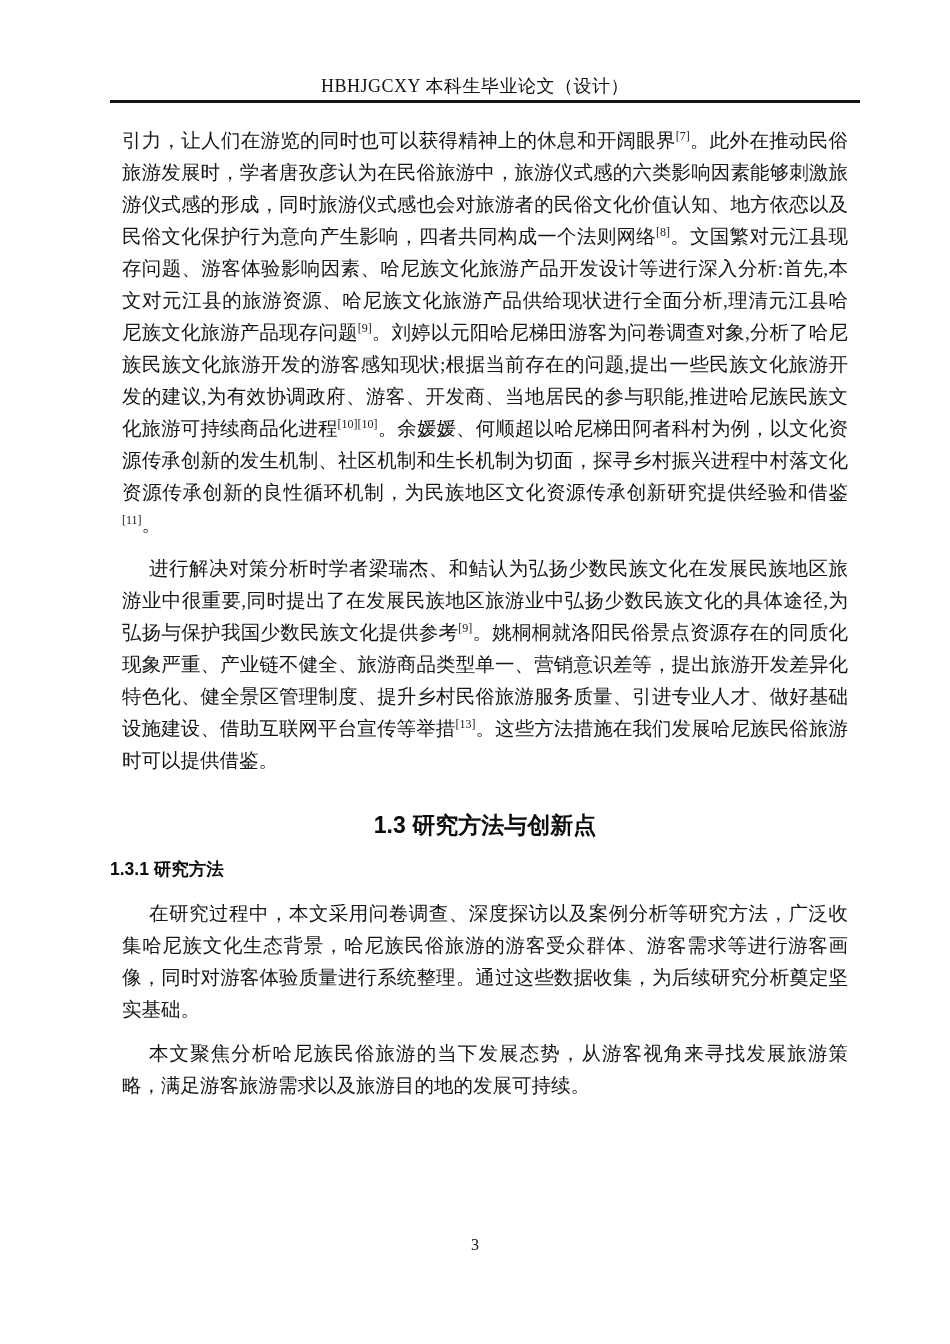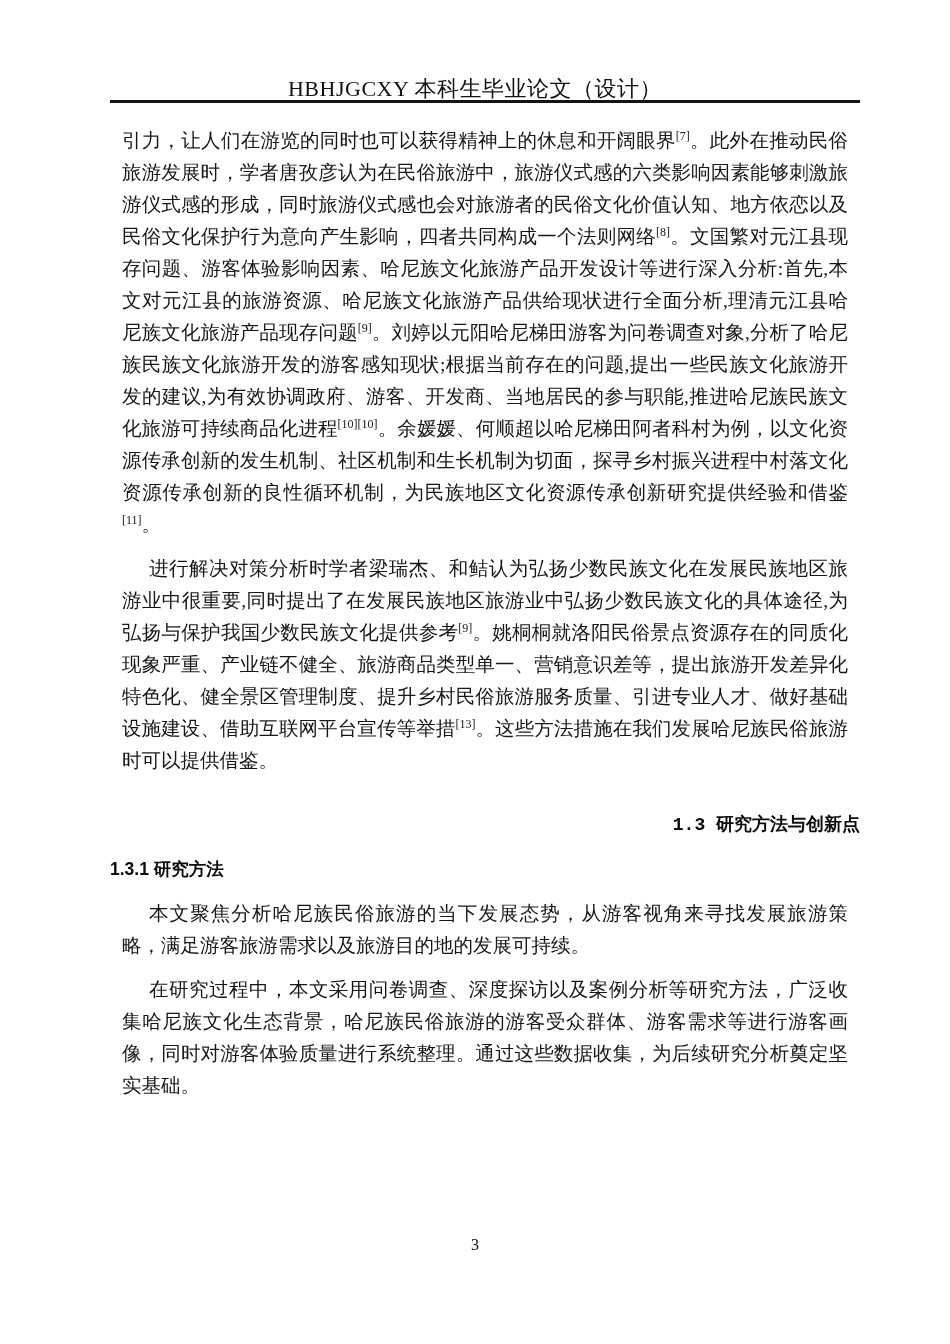"HBHJGCXY 本科生毕业论文（设计）" .running-head { font-size: 22px -> 18px }
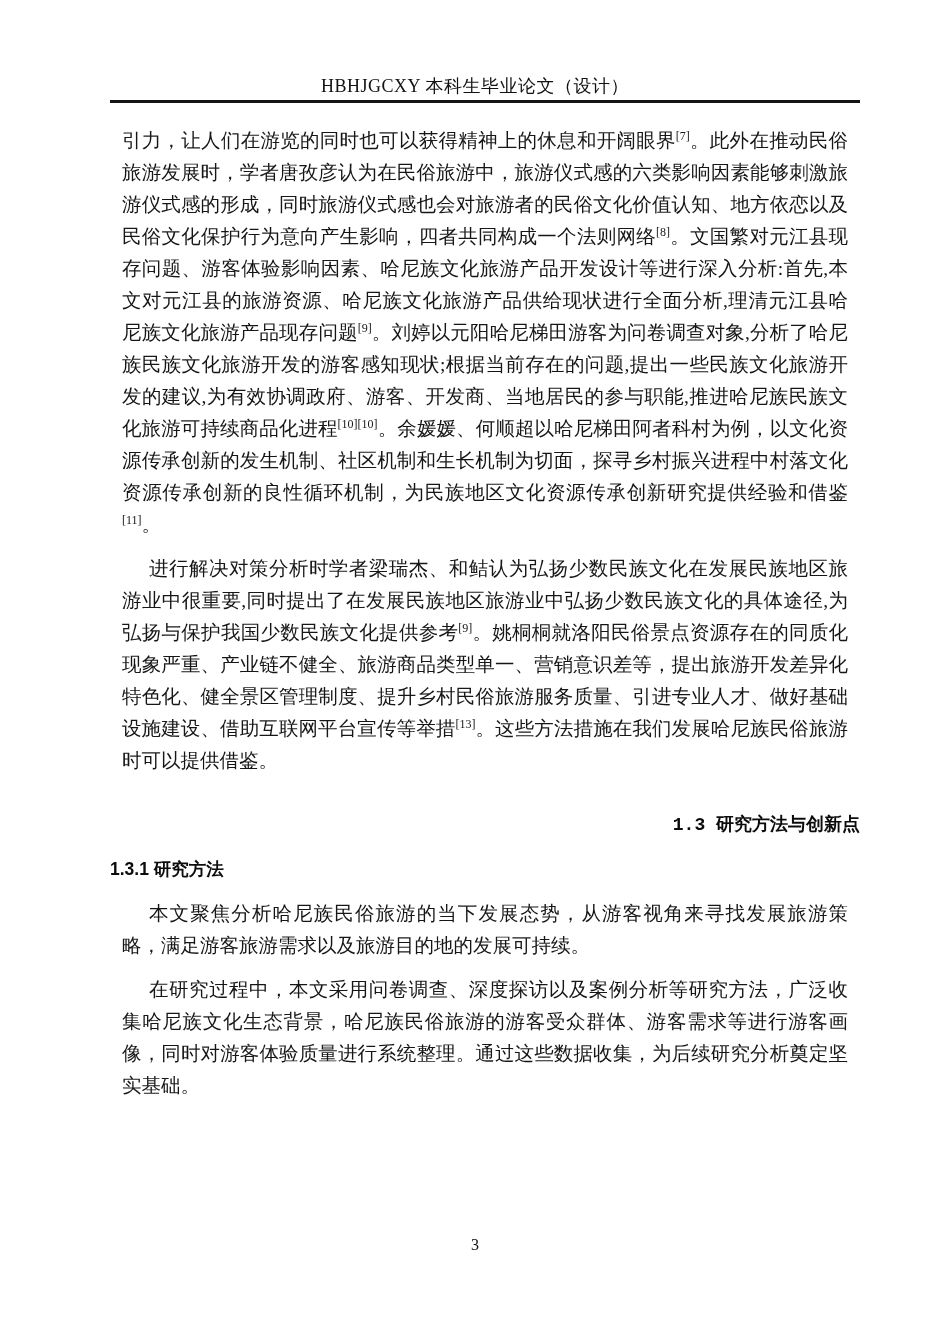"1.3 研究方法与创新点" .content h2 { font-family: Liberation Mono, monospace -> Liberation Sans, sans-serif; font-size: 18px -> 23px; text-align: right -> center }
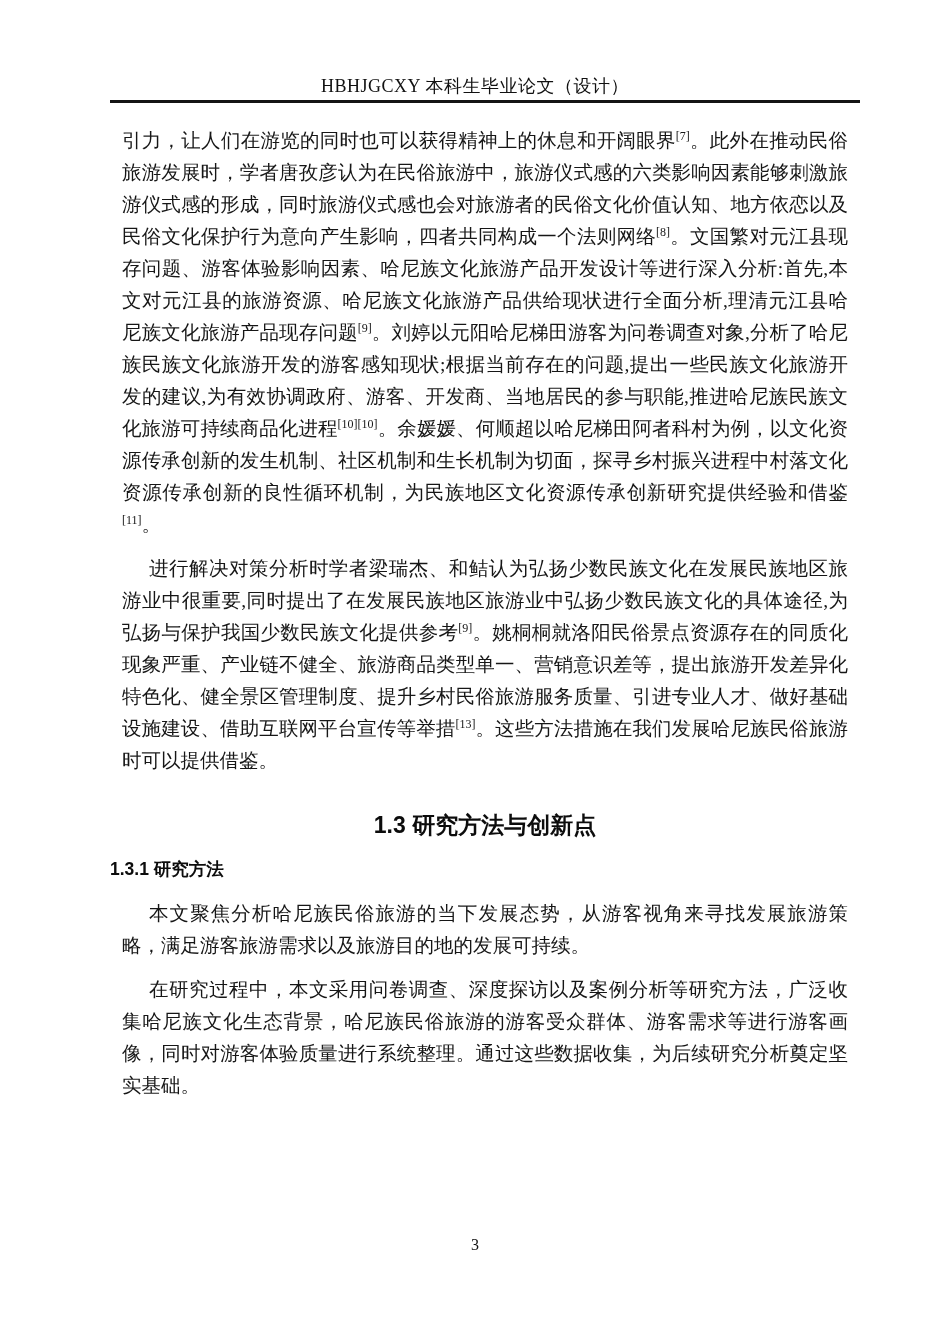"本文聚焦分析哈尼族民俗旅游的当下发展态势，从游客视角来寻找发展旅游策略，满足游客" p.indent { order: before "在研究过程中，本文采用问卷调查、深度探访以及案例分析等研究方法，广泛收集哈尼族文" -> after "在研究过程中，本文采用问卷调查、深度探访以及案例分析等研究方法，广泛收集哈尼族文" }
